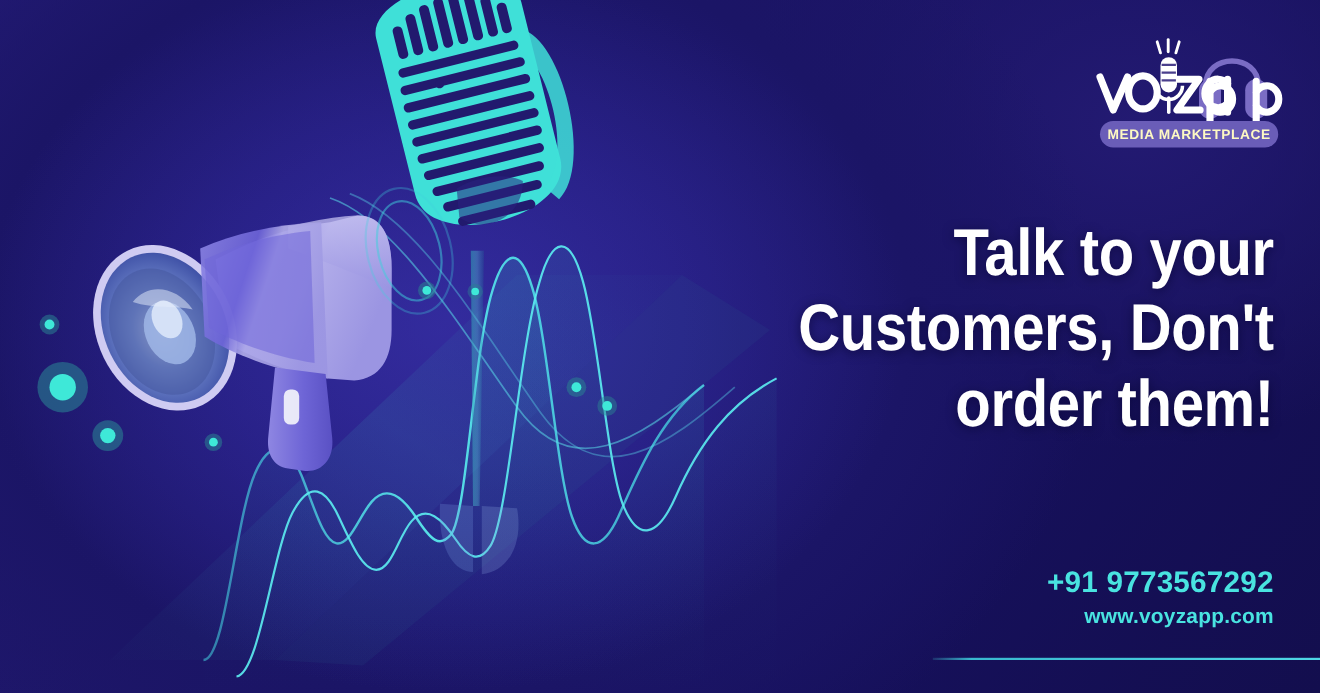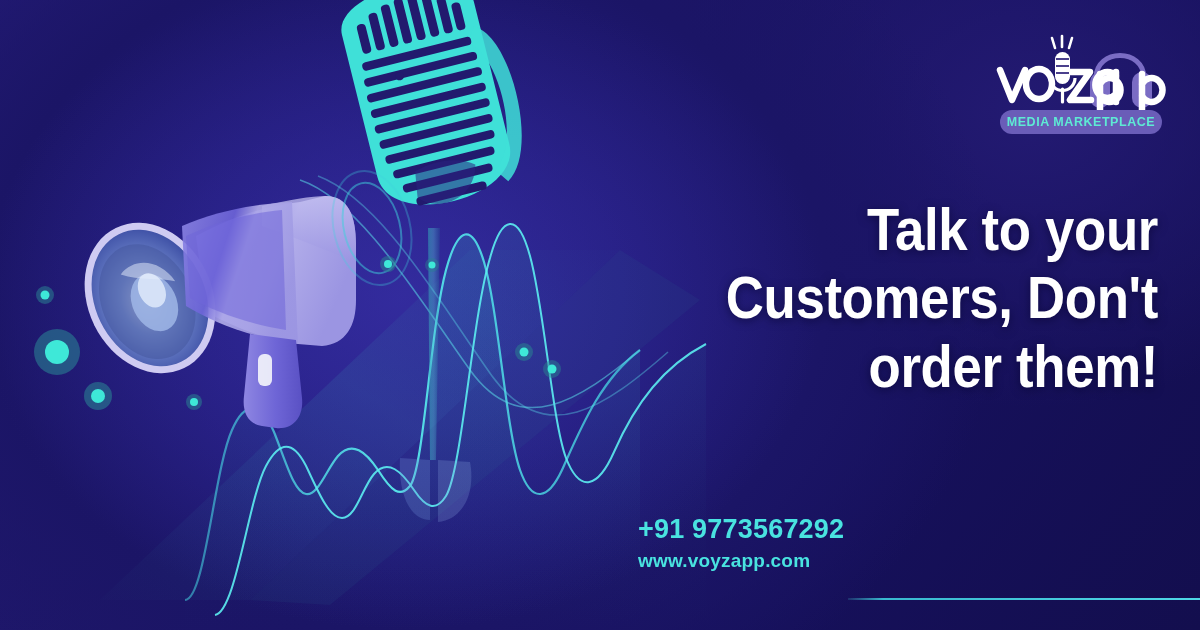"MEDIA MARKETPLACE" .logo-tag { color: #5eead4 -> #fef9c3 }
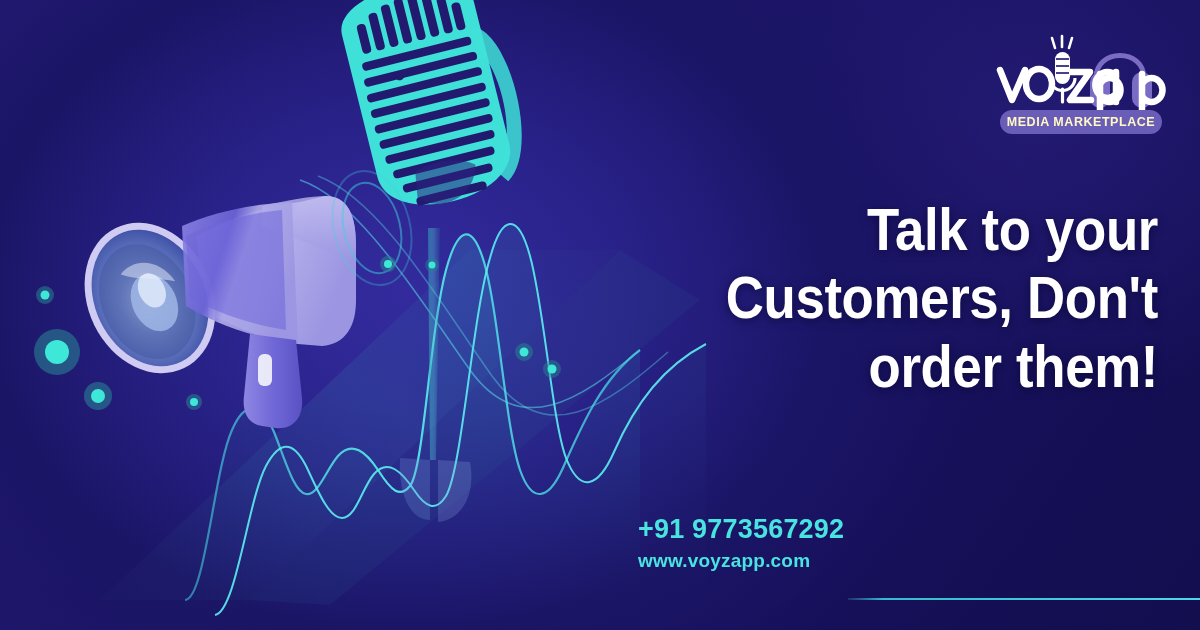"+91 9773567292" .contact { text-align: none -> right }
